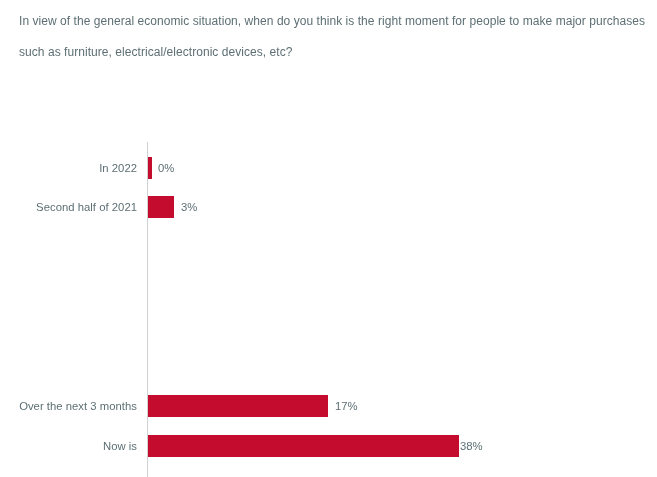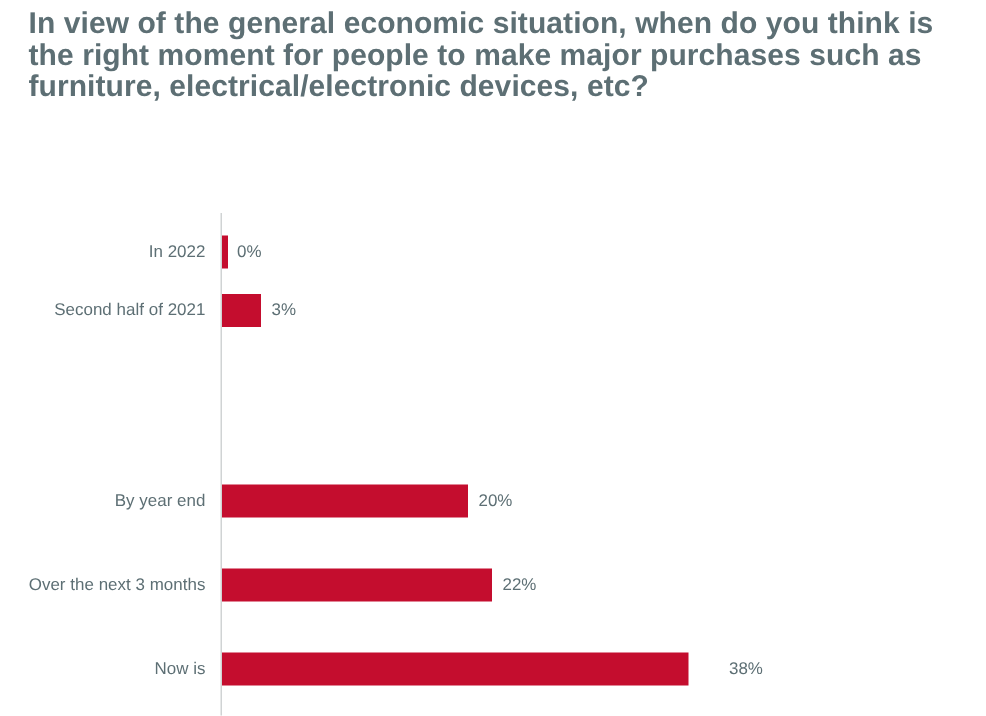"In view of the general" #chart-title { font-size: 20px -> 12px; font-weight: 700 -> 400; line-height: 21px -> 31px }
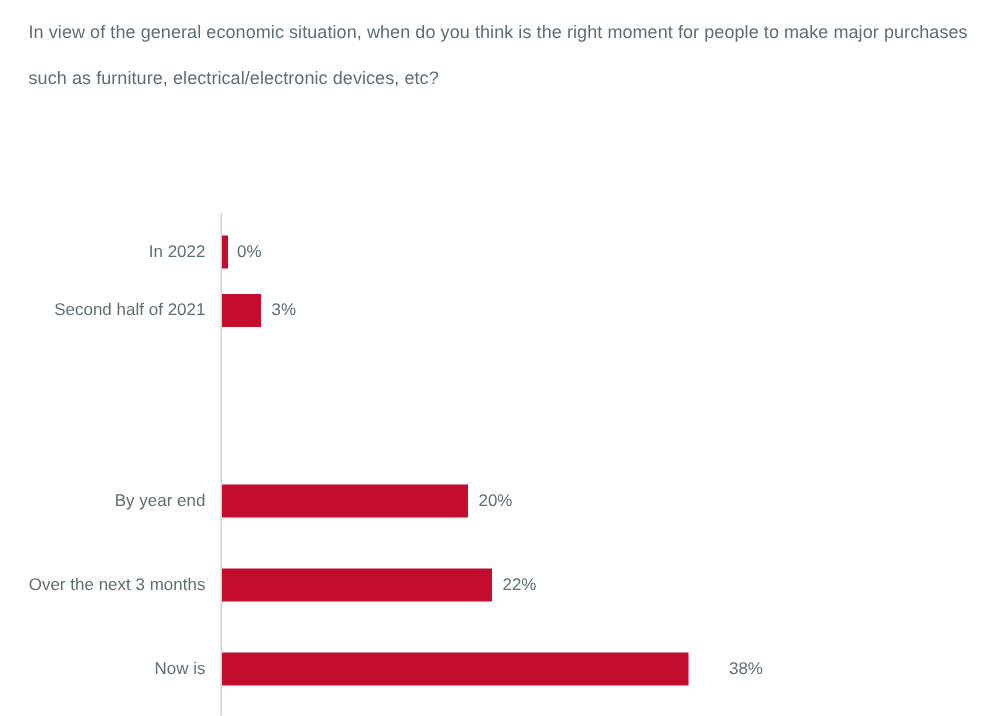"By year end" div.bar-row { html: <div> <div>By year end</div> <div></div> <div>20%</div> </div> -> none }
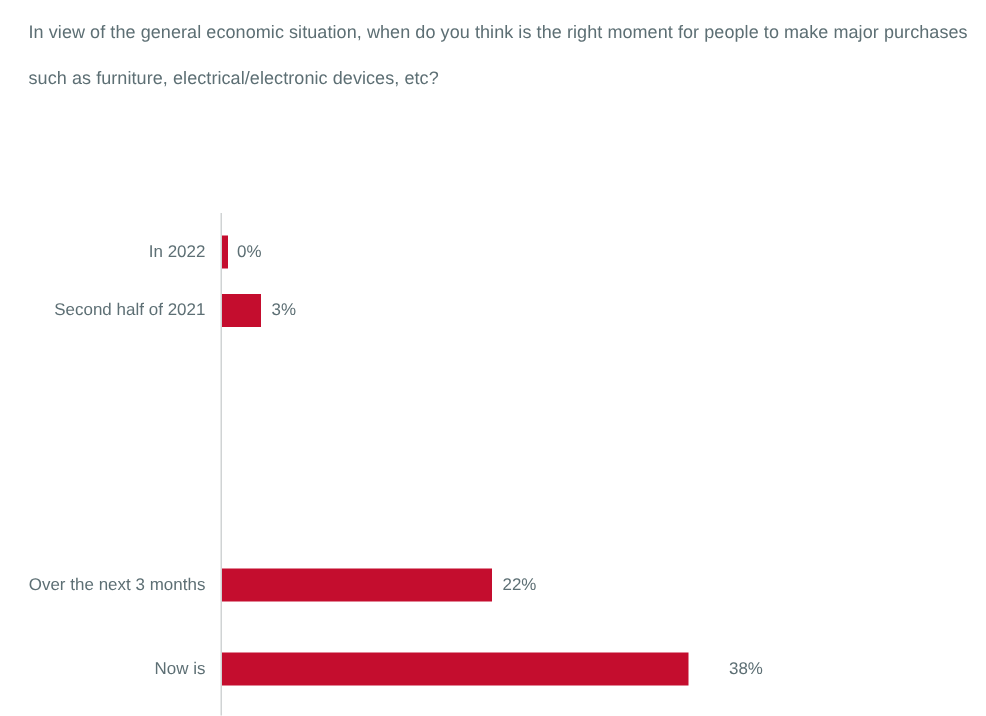"Over the next 3 months" div.bar-row { top: 249px -> 265px }
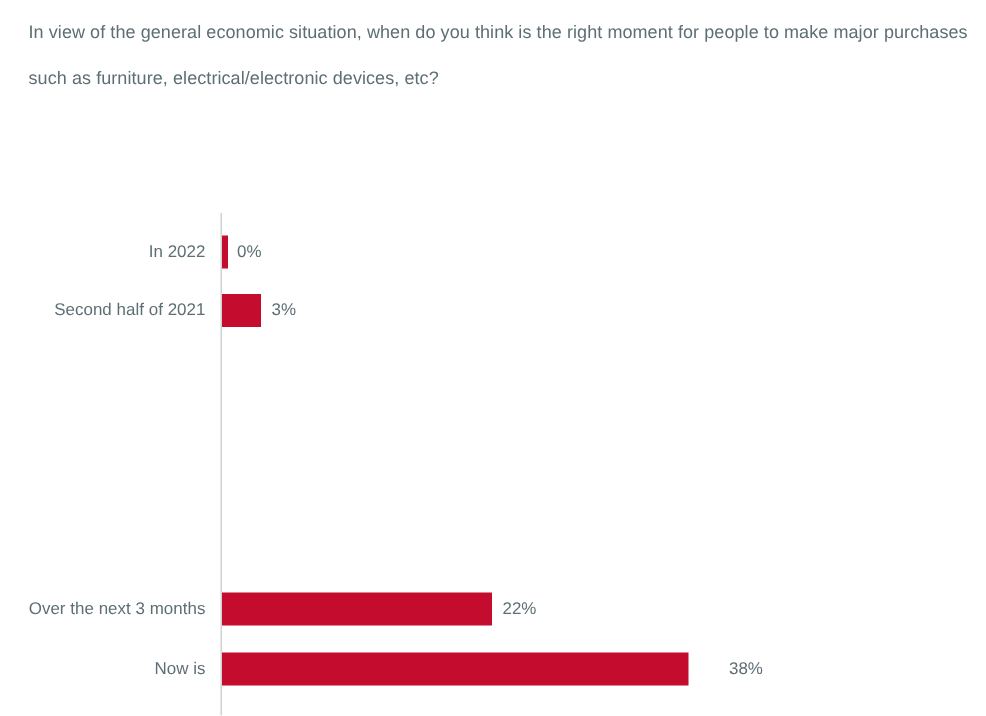"22%" div.value-label { text: 22% -> 17% }
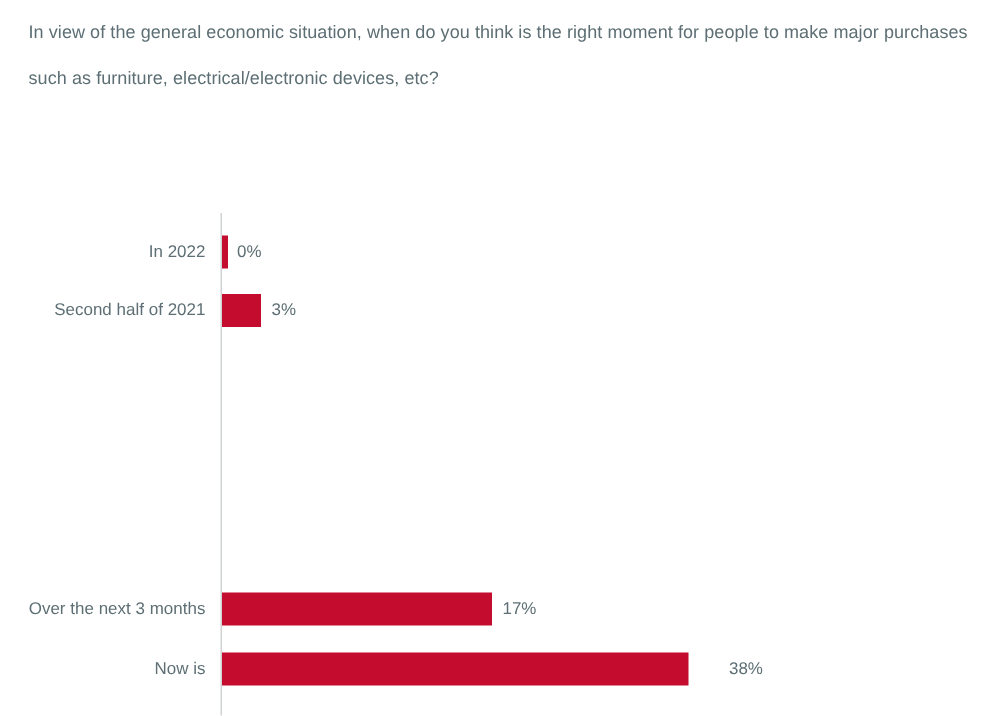"38%" div.value-label { left: 486px -> 460px }
